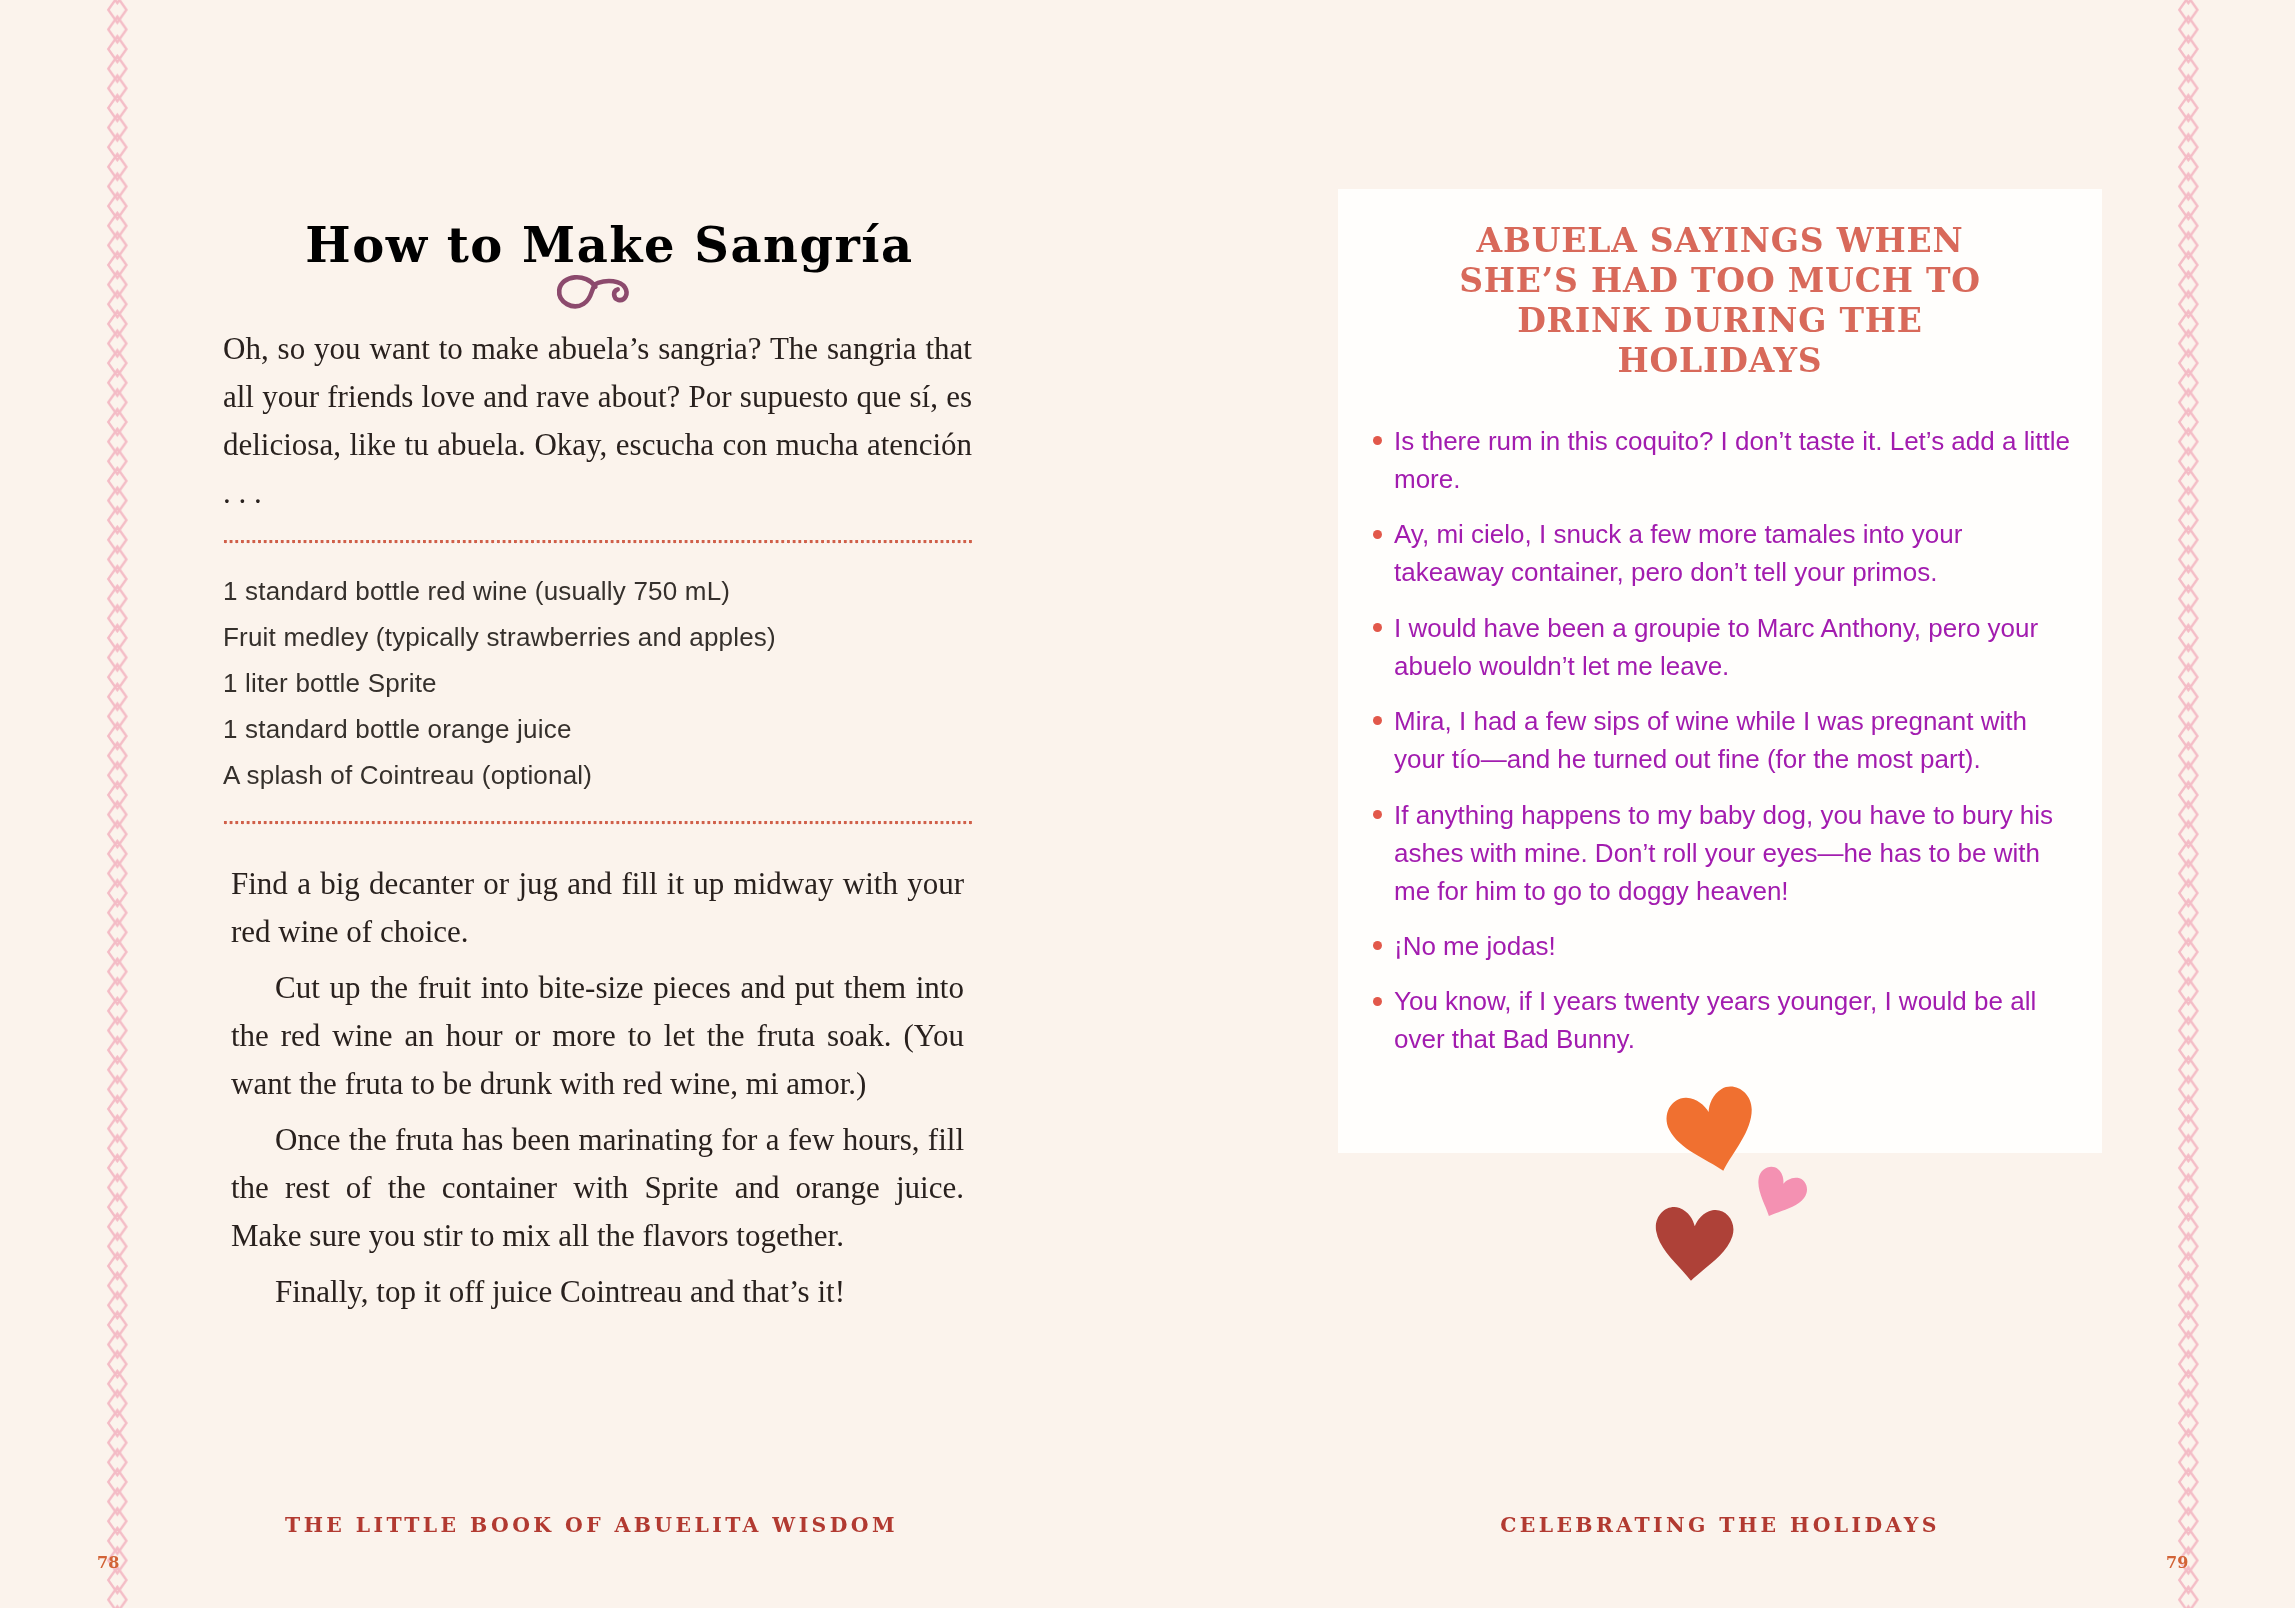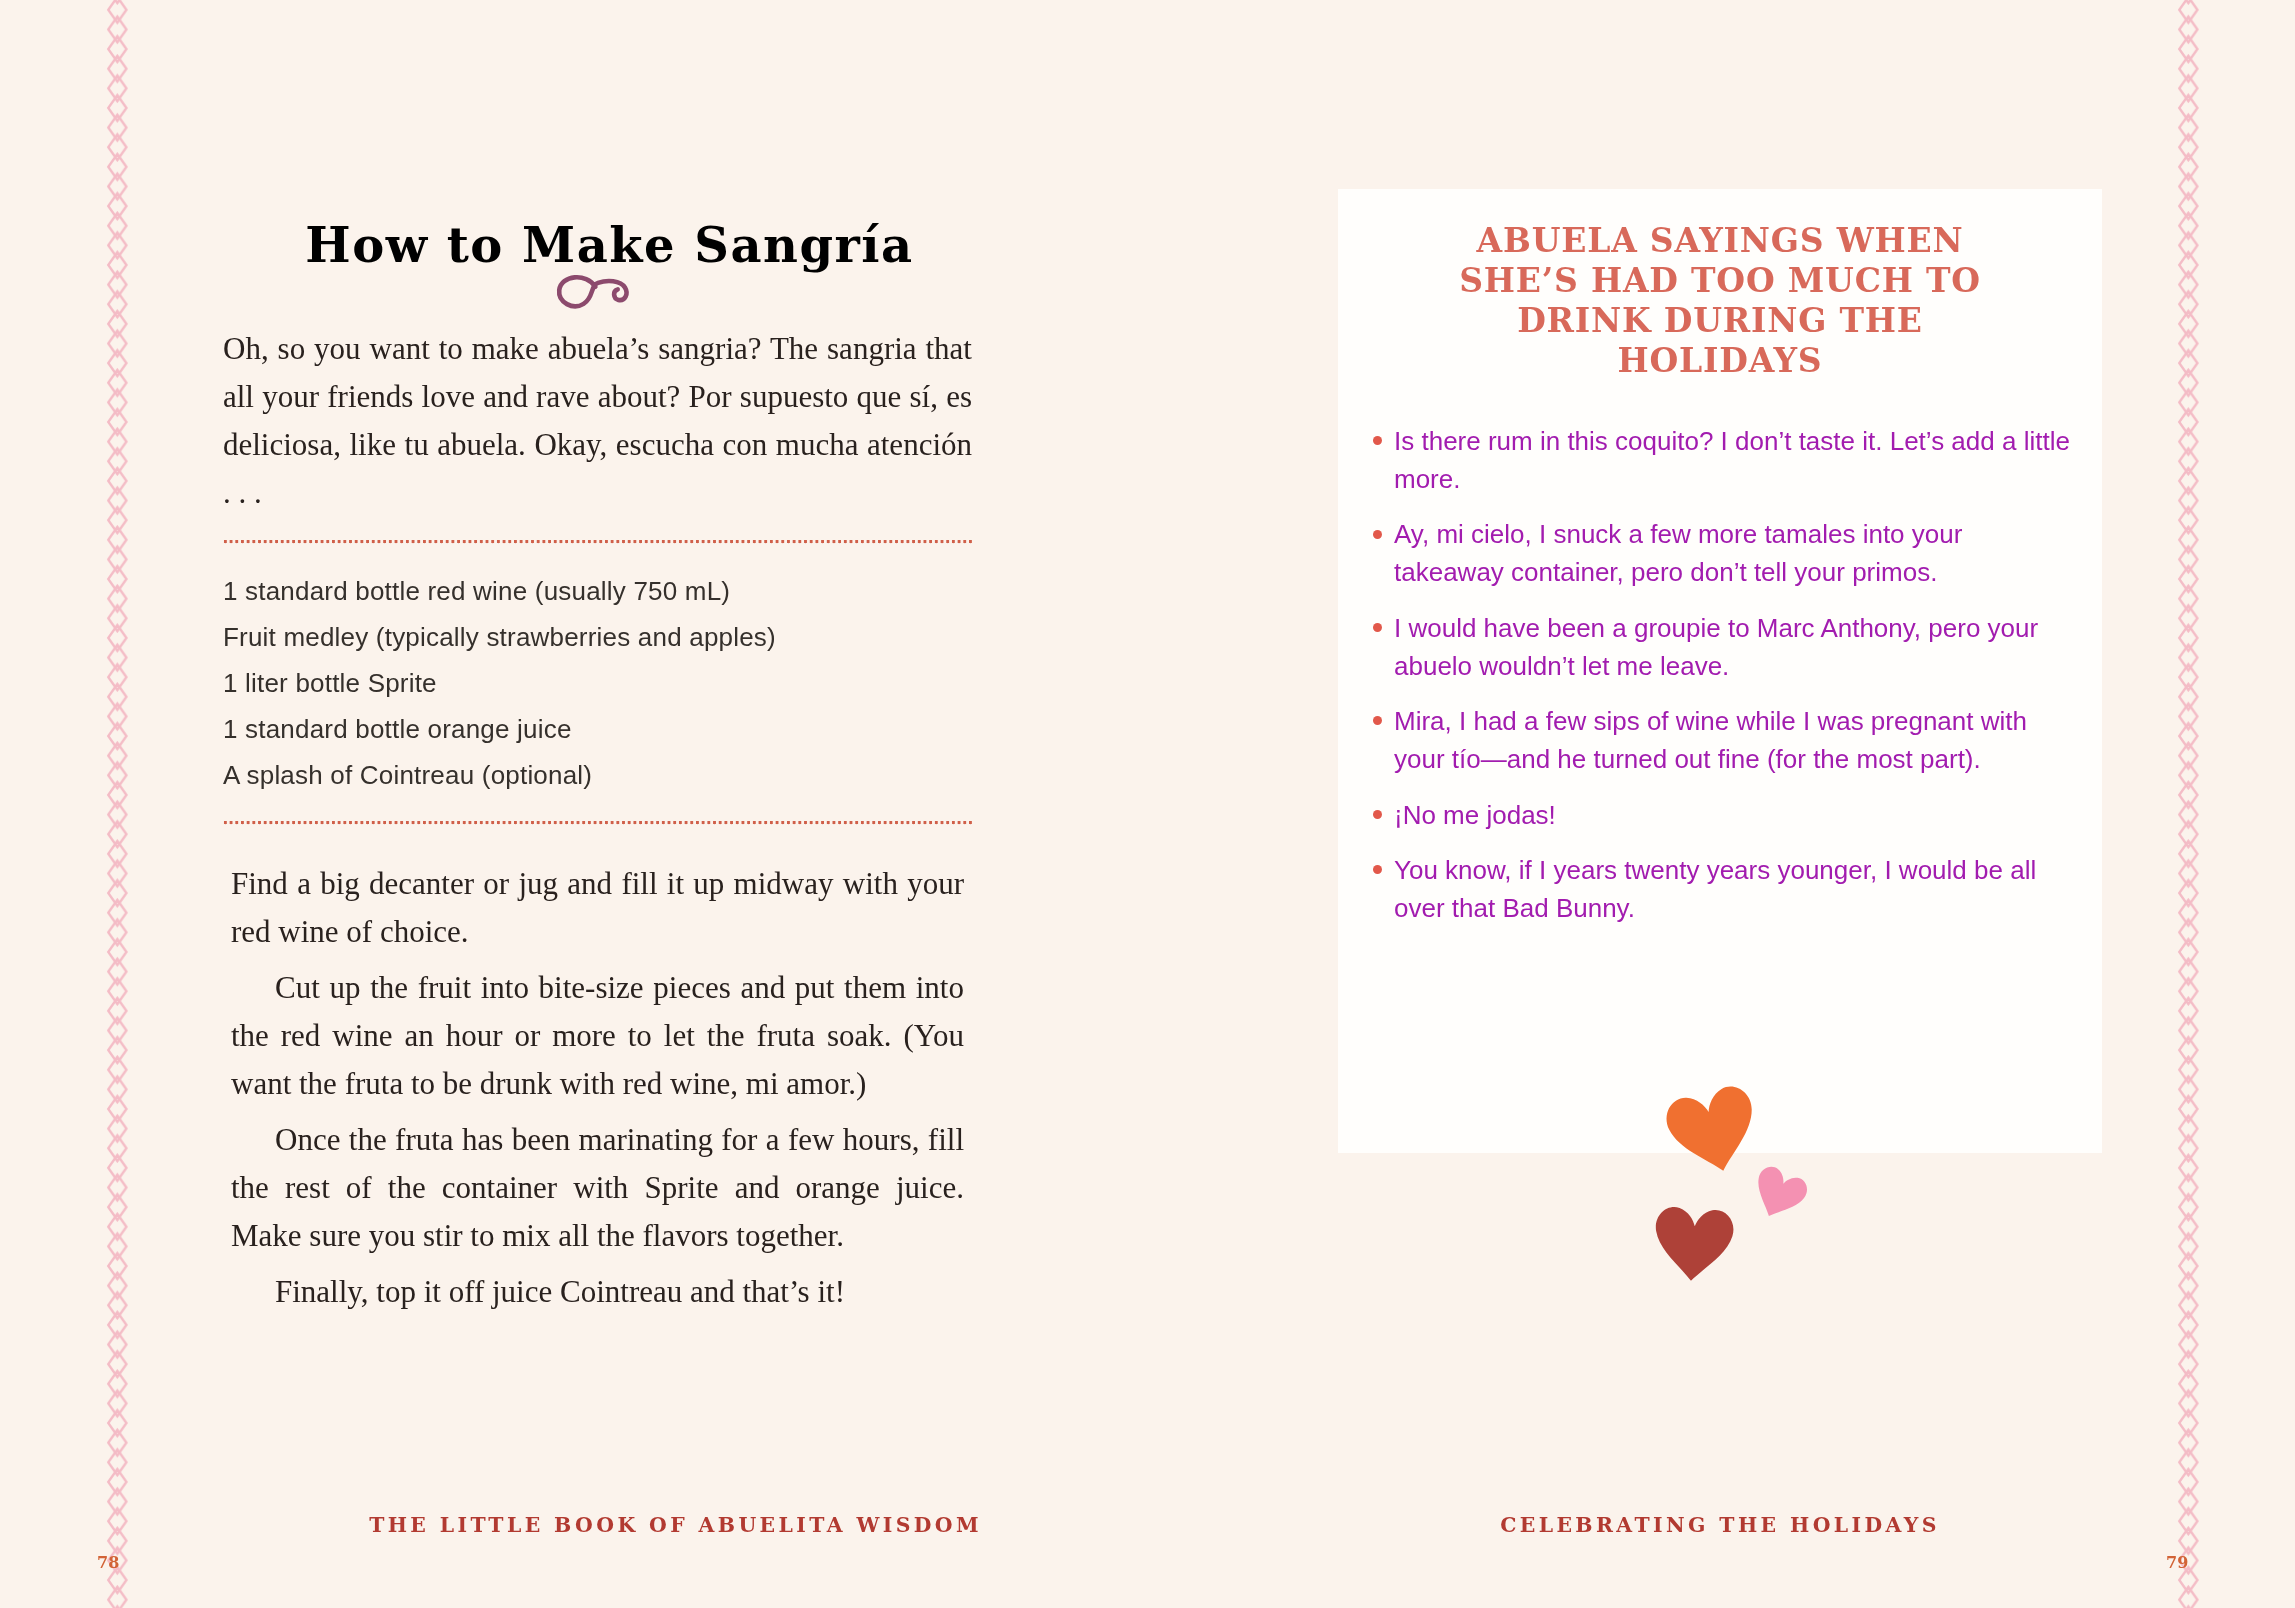"If anything happens to my" div.saying { html: none -> <div> <span></span> <span>If anything happens to my baby dog, you have to bury his ashes with mine. Don’t roll your eyes—he has to be with me for him to go to doggy heaven!</span> </div> }
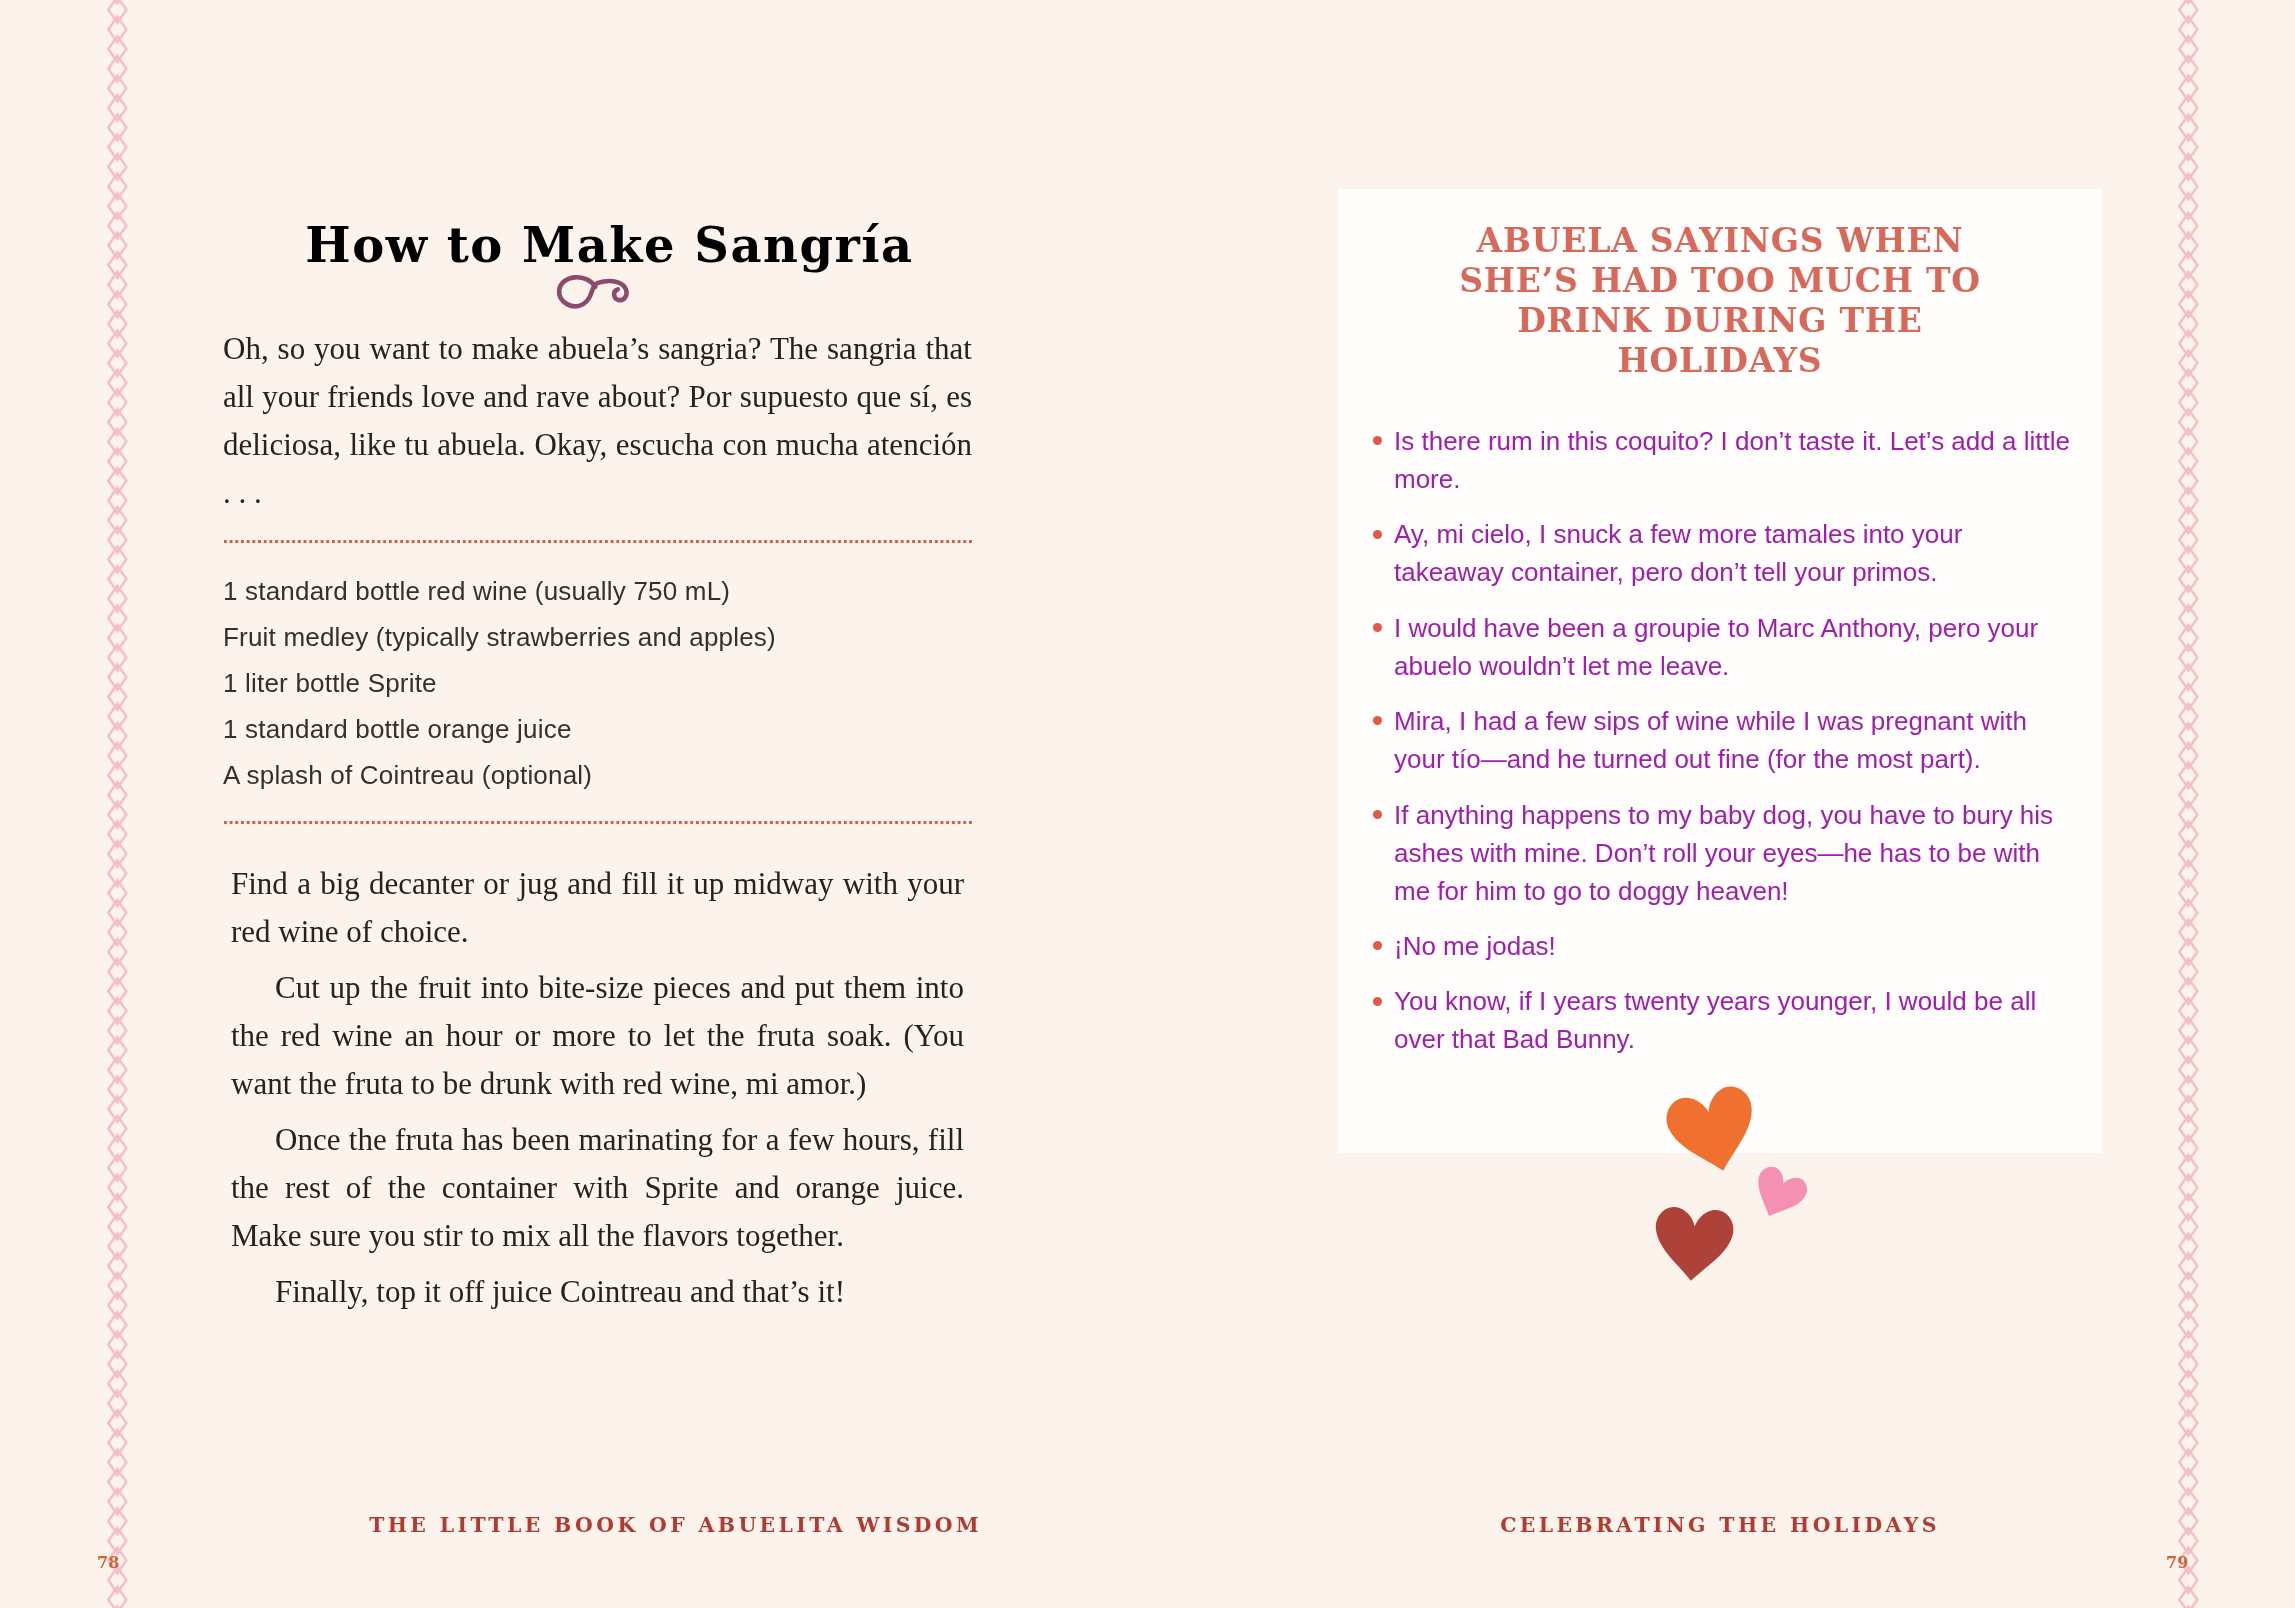"THE LITTLE BOOK OF ABUELITA" .running.run-left { left: 233px -> 217px; text-align: right -> none }
